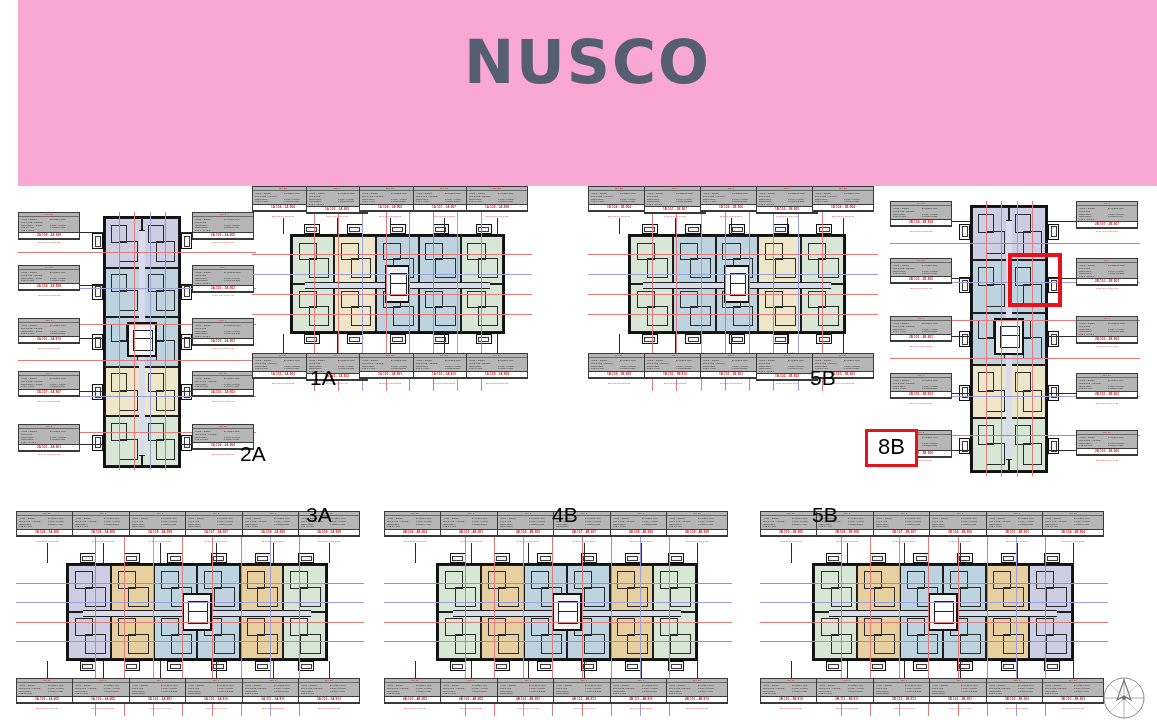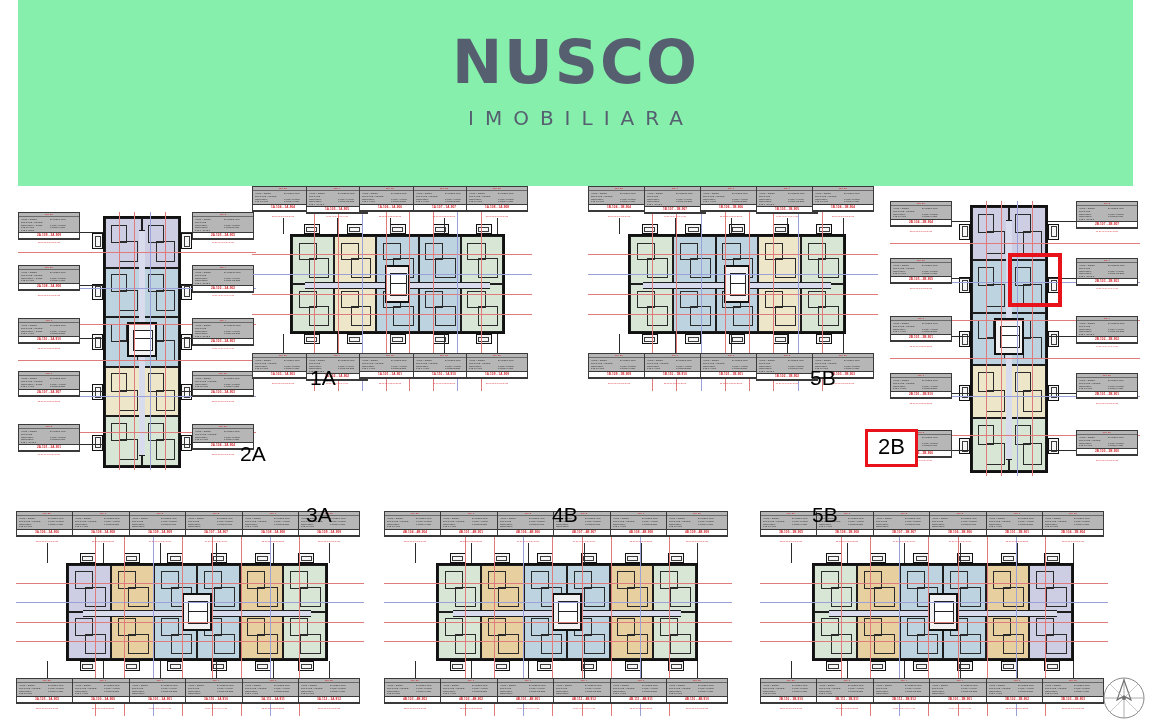"NUSCO" .header-band { background: #86efac -> #f9a8d4; padding-left: none -> 24px }
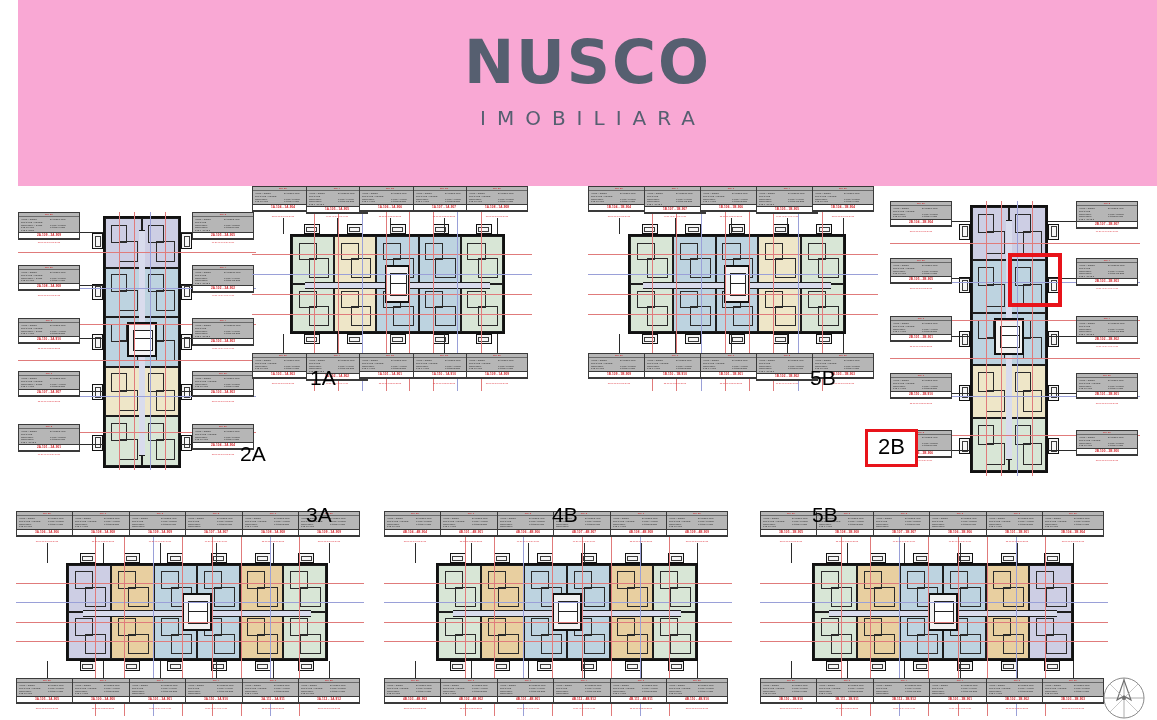"IMOBILIARA" span.logo-sub { html: <span>IMOBILIARA</span> -> none }
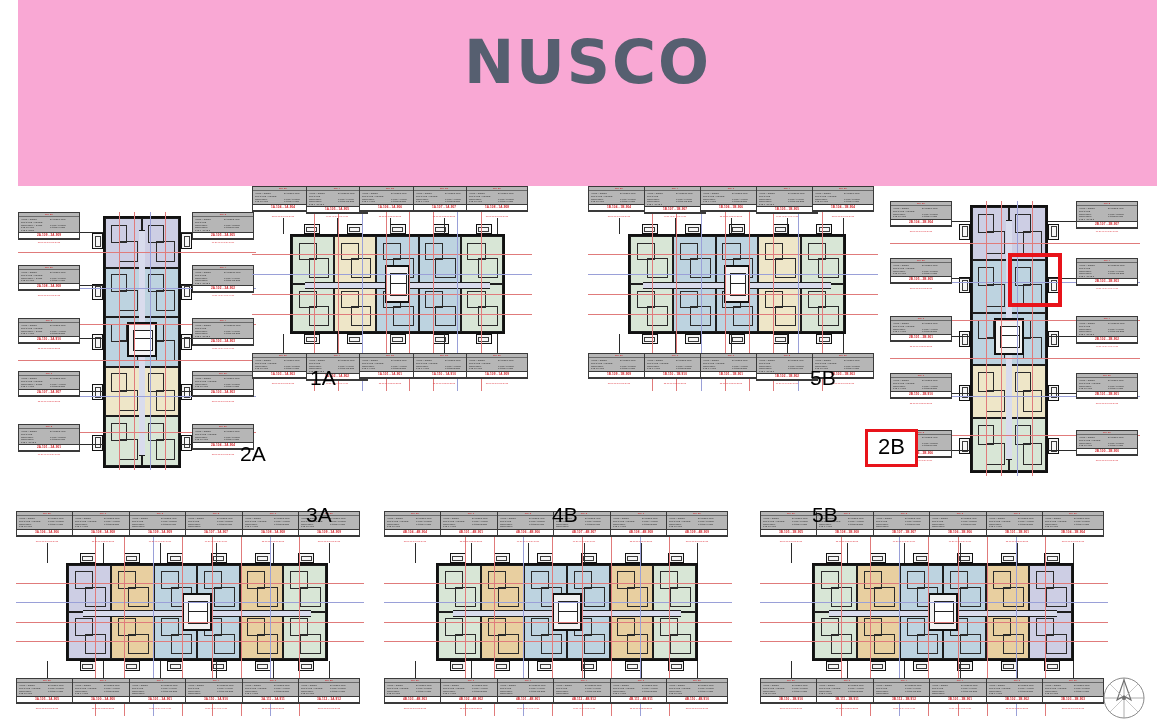"2B" div.plan-label { text: 2B -> 8B }
